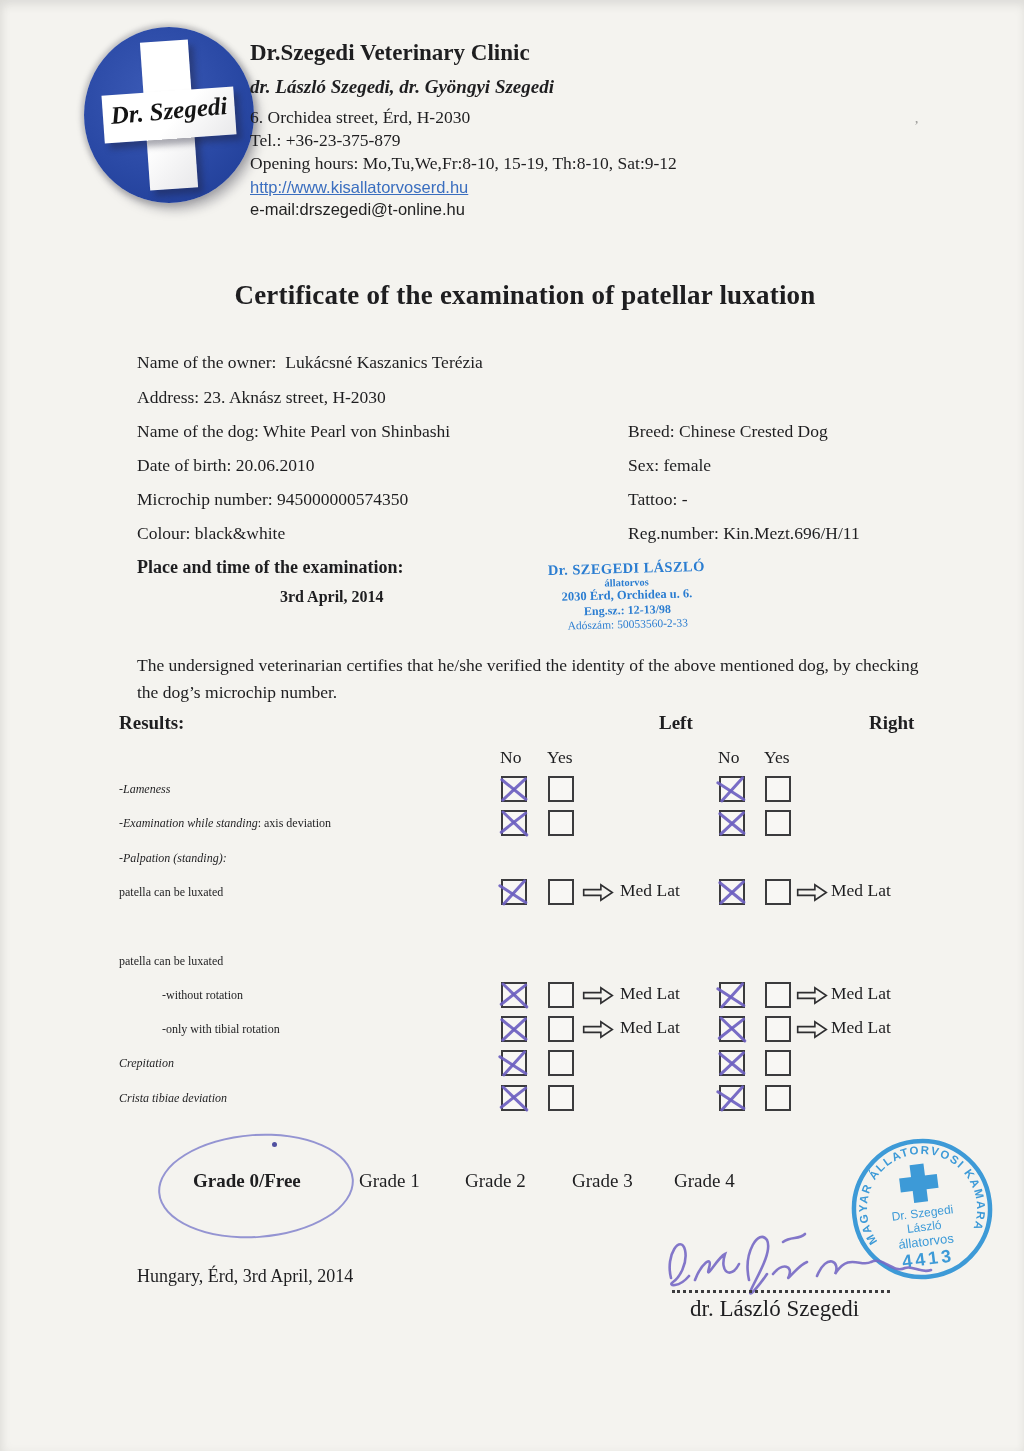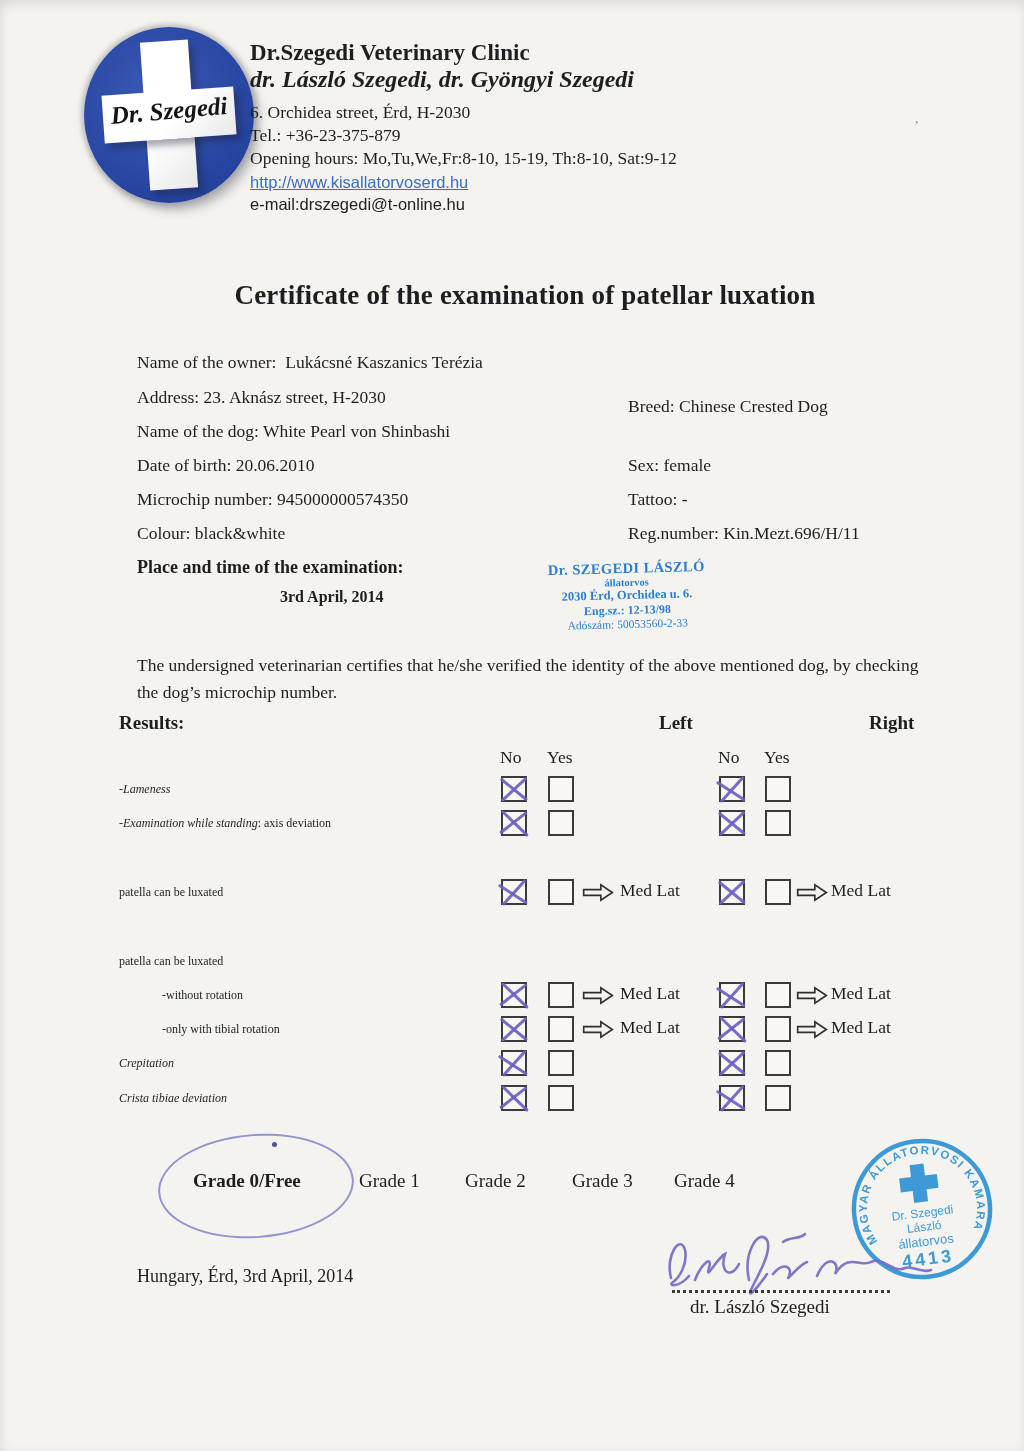"dr. László Szegedi, dr. Gyöngyi" .hdr .docs { font-size: 24px -> 19px; margin-top: none -> 10px }
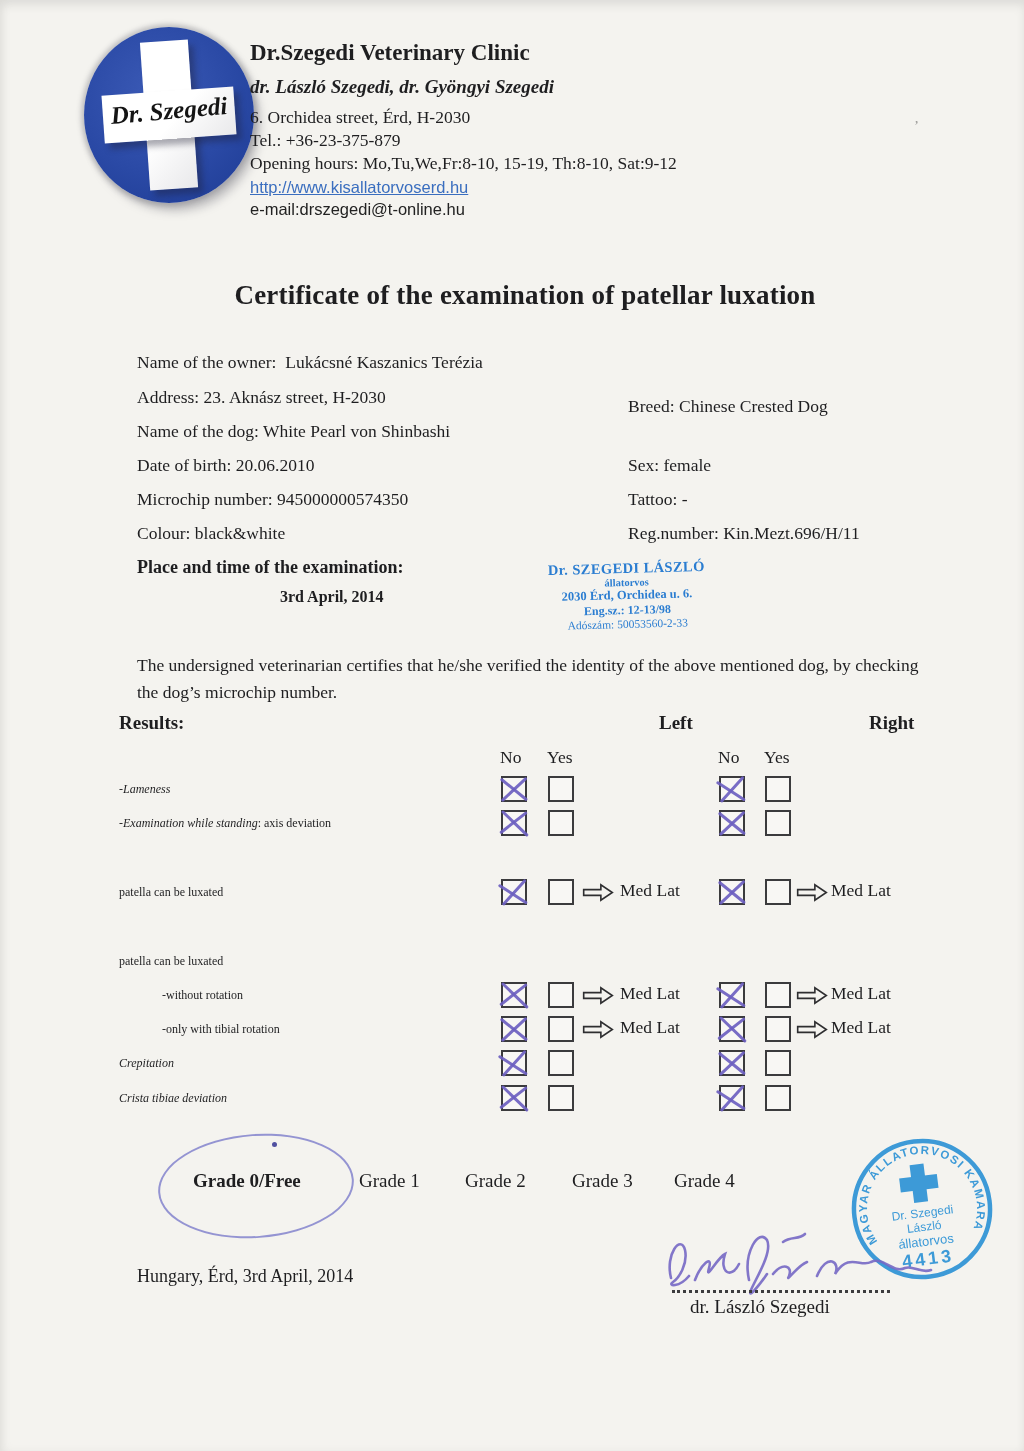"Breed: Chinese Crested Dog" div.f { top: 396px -> 421px }
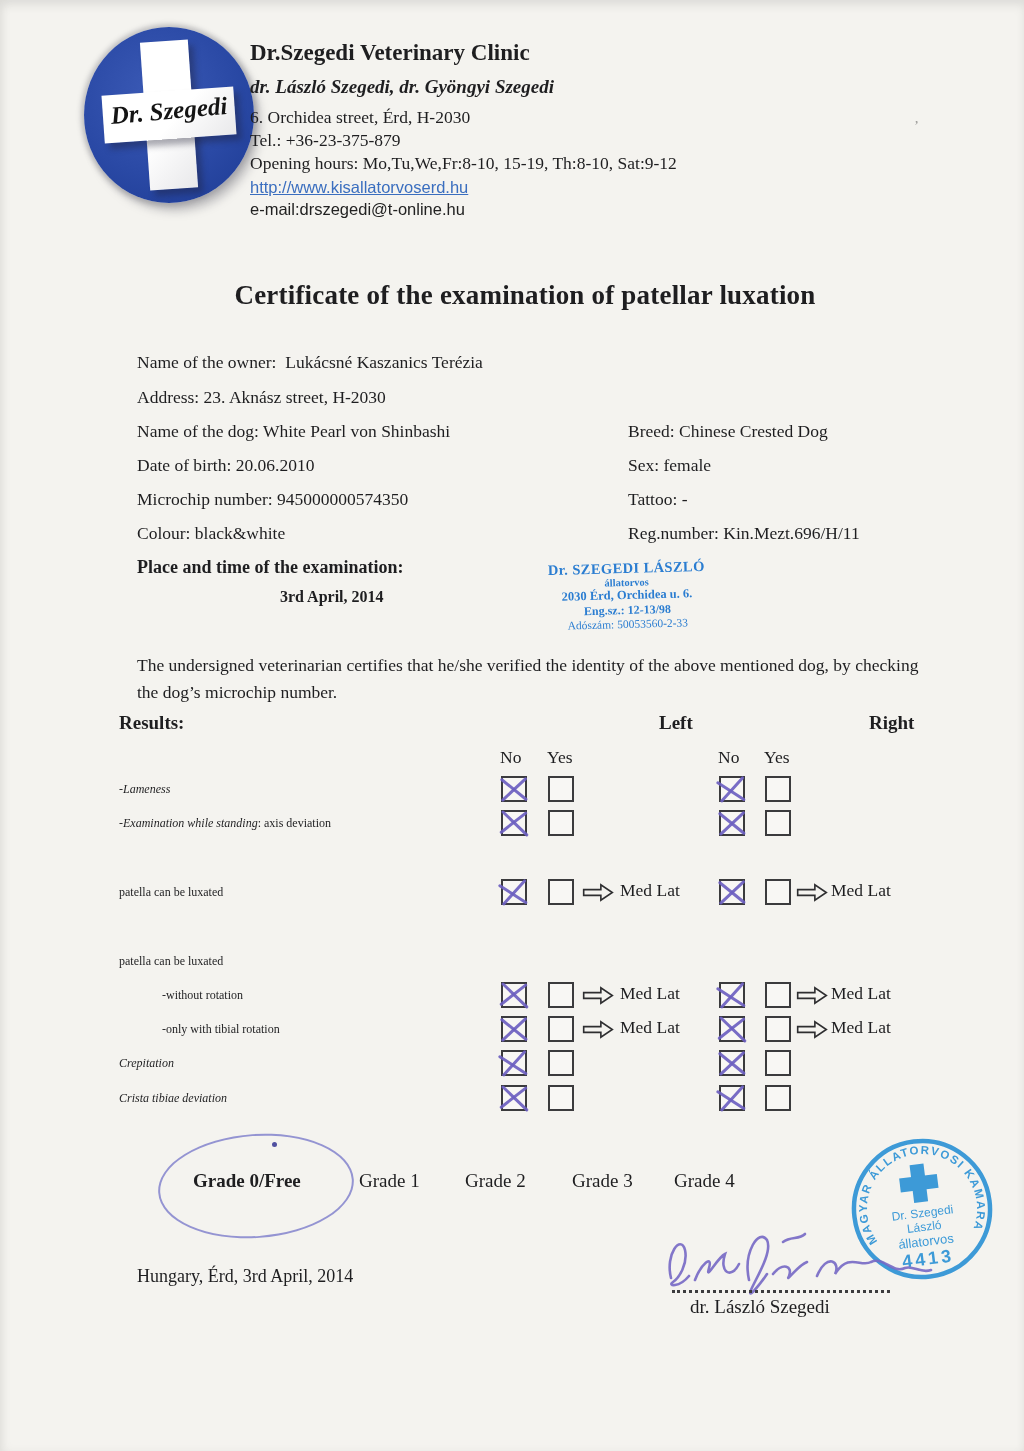"-Palpation (standing):" div.row { html: none -> <div> <span>-Palpation (standing):</span> </div> }
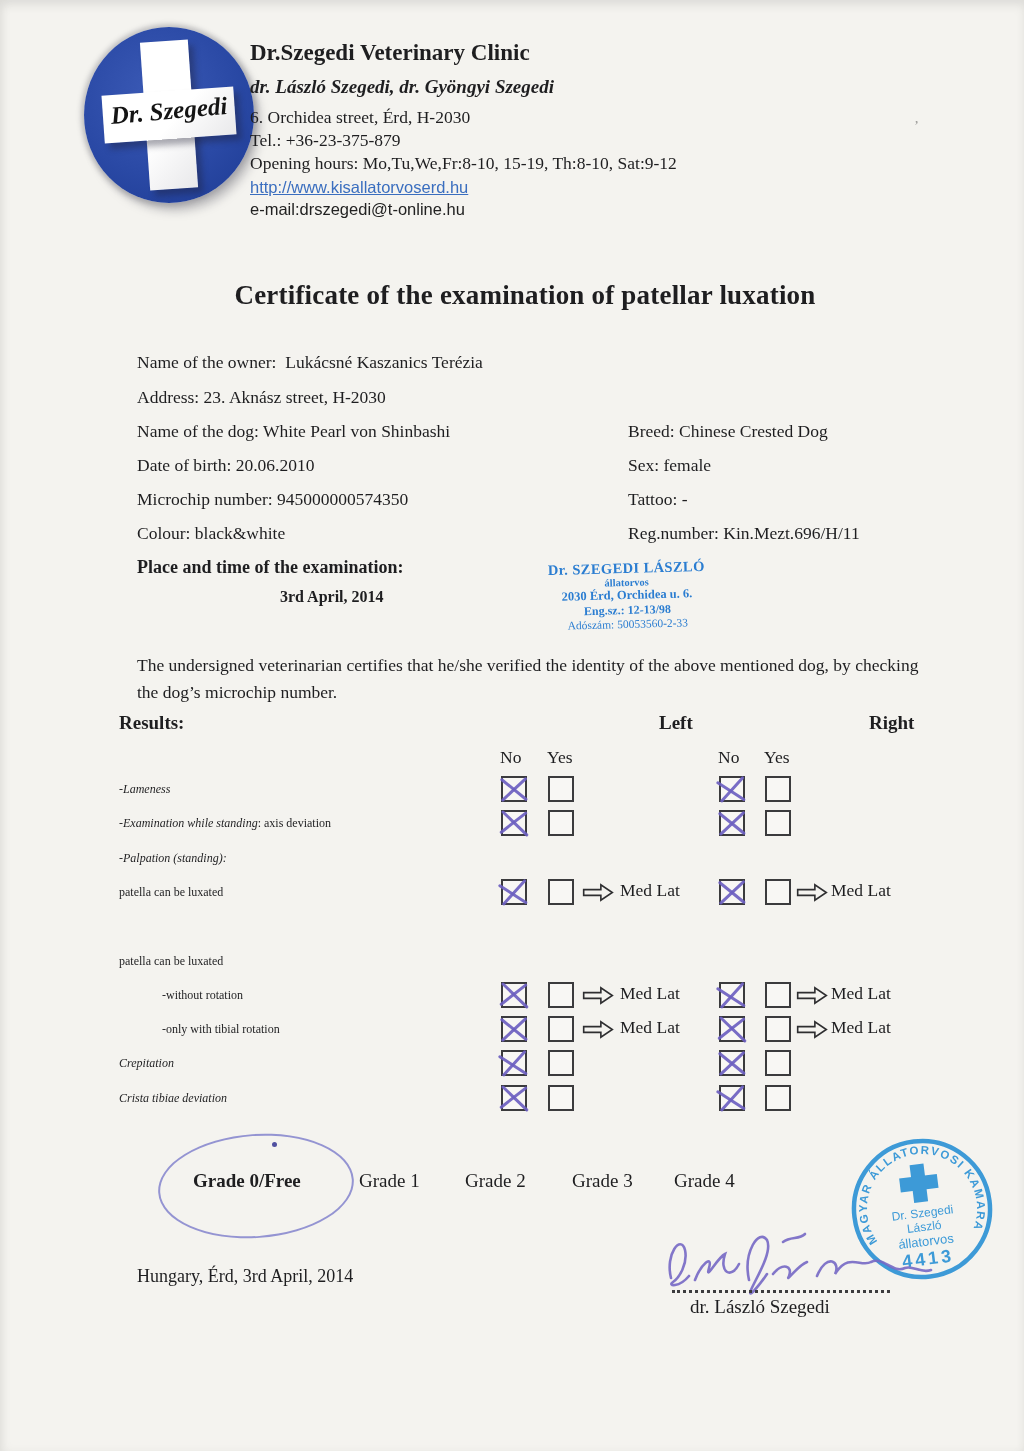"dr. László Szegedi" .signer { font-size: 19px -> 23px }
